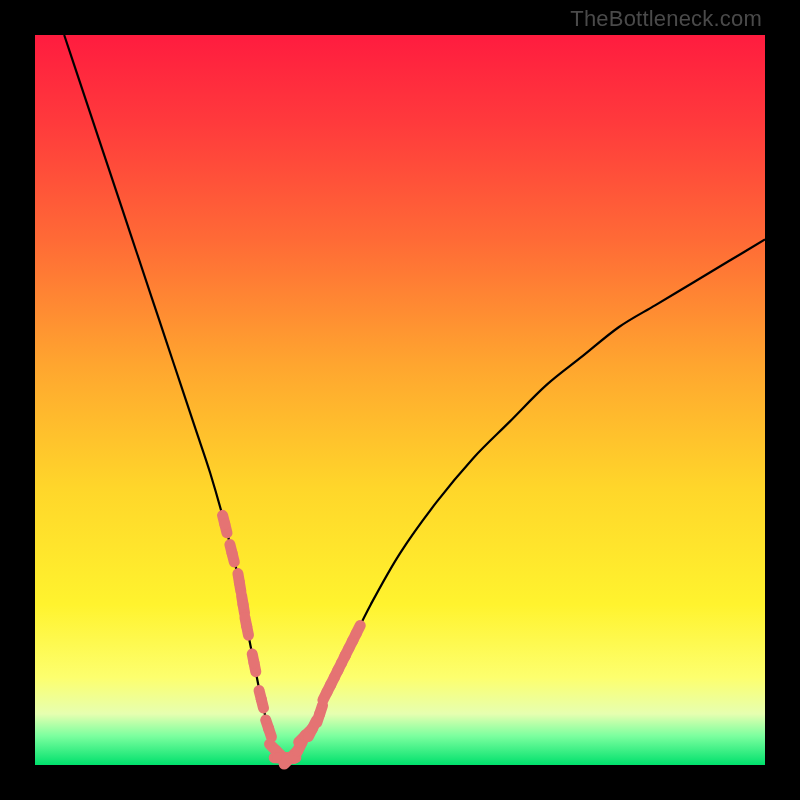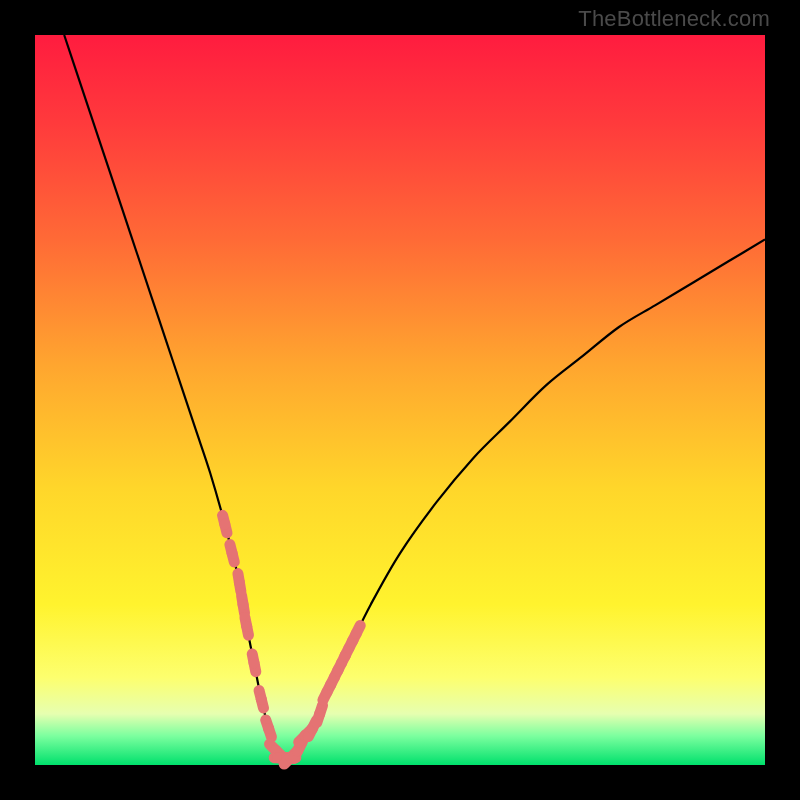"TheBottleneck.com" .watermark { right: 30px -> 38px }
